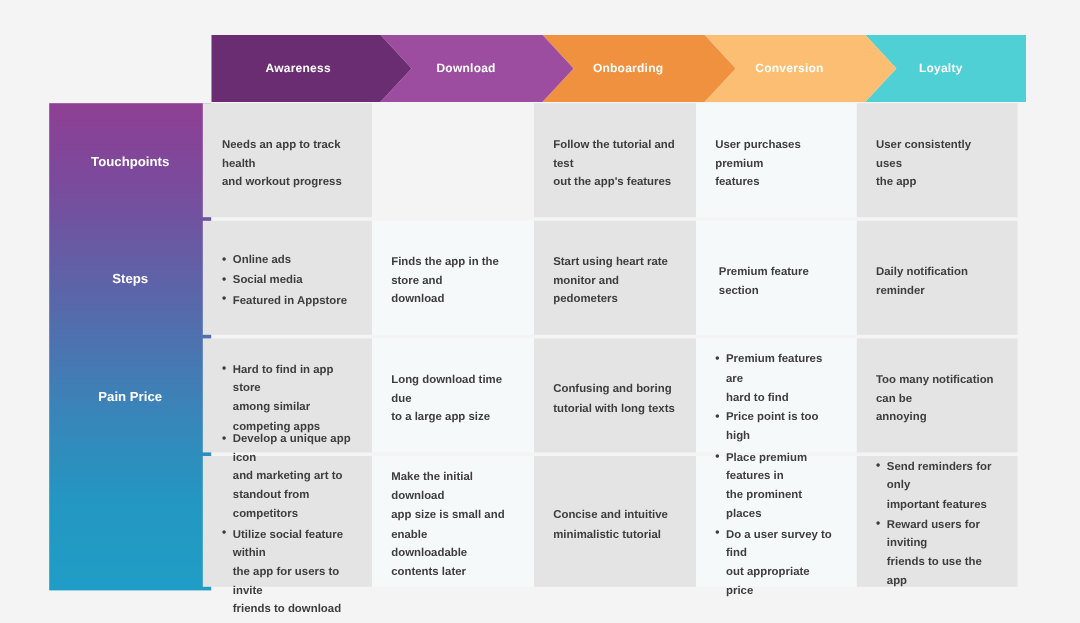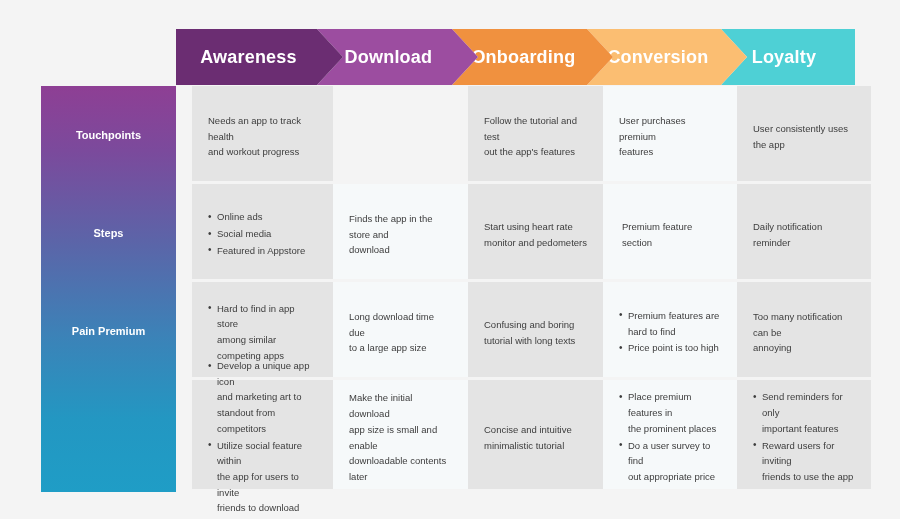"Awareness" .stage .stage-label { font-size: 18px -> 10px }
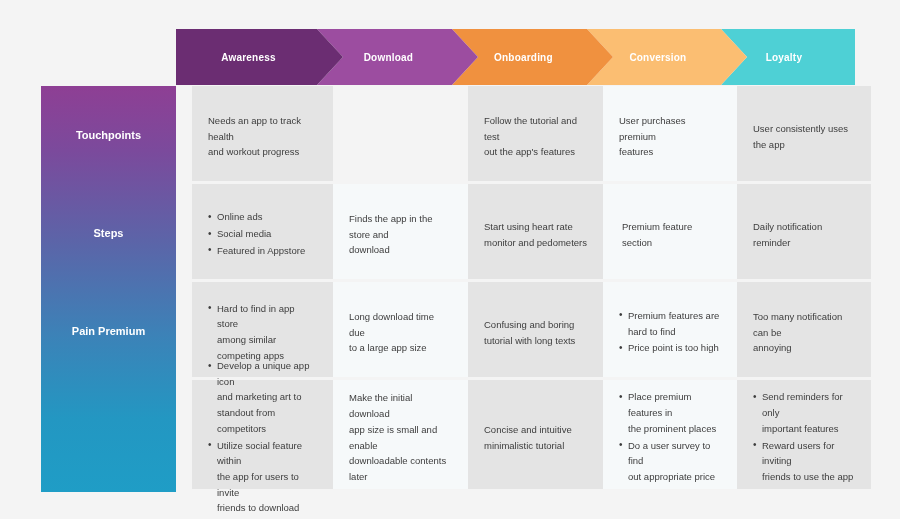"Needs an app to track" #grid-body { font-weight: none -> bold; left: 192px -> 169px }
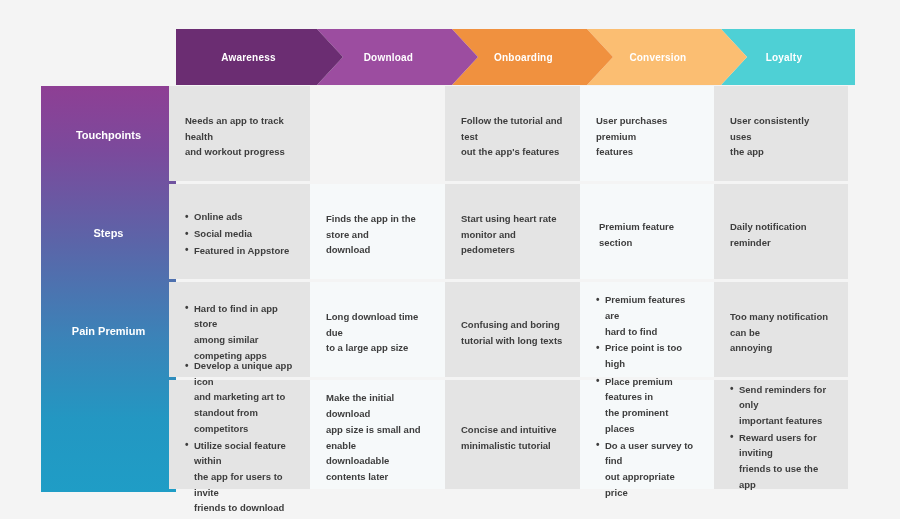"Pain Premium" span { text: Premium -> Price }
